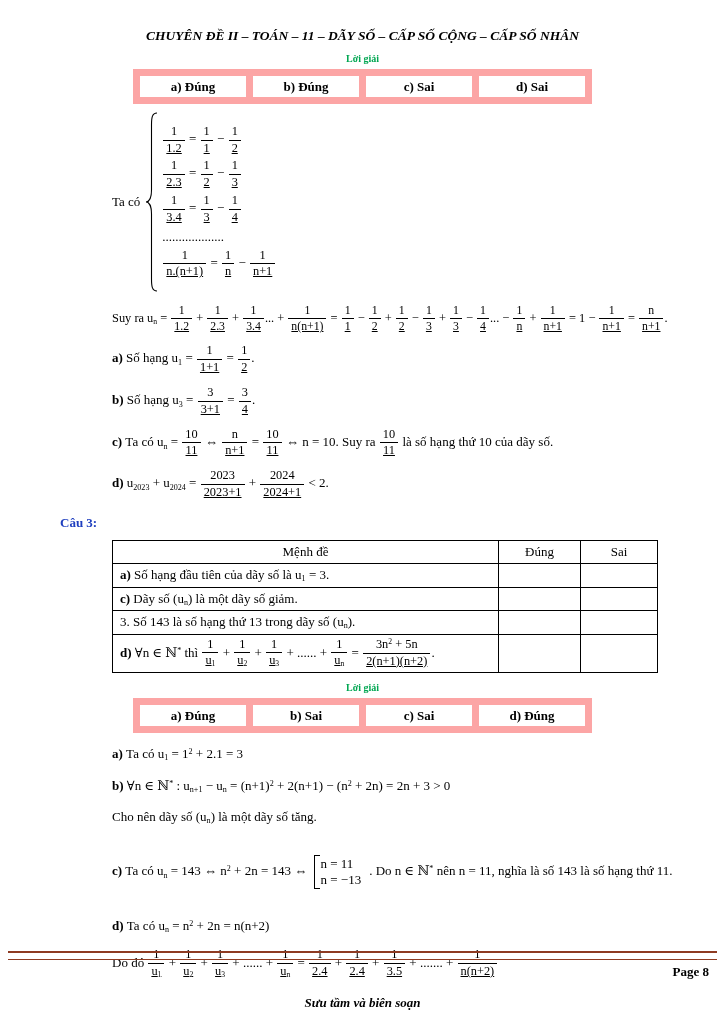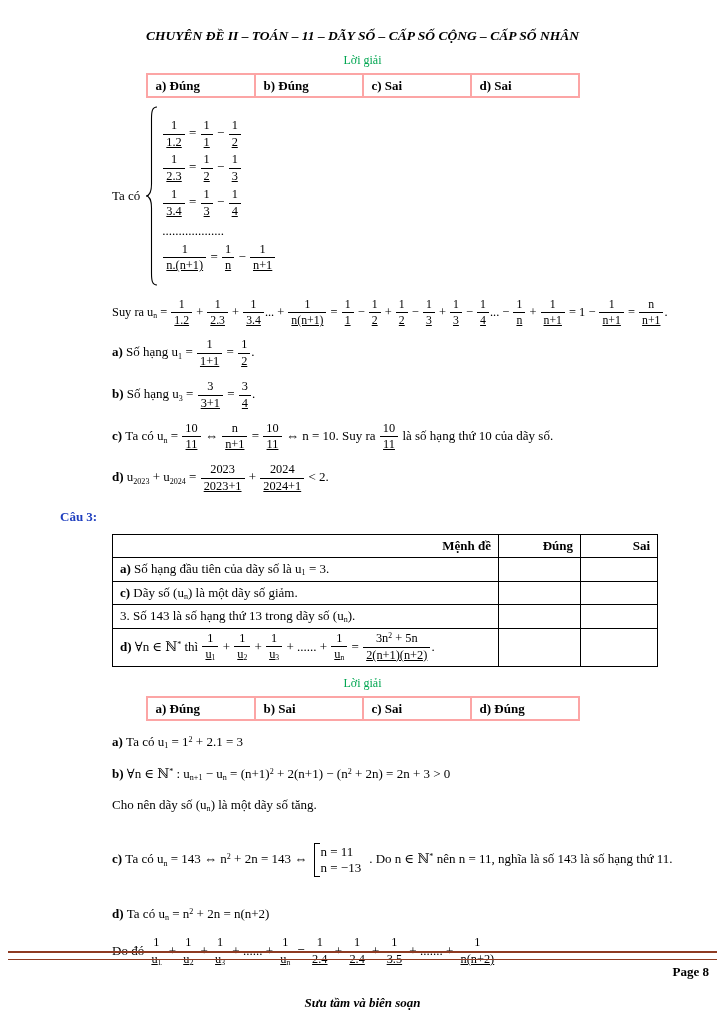"Lời giải" .loigiai { font-size: 12px -> 10px; font-weight: normal -> bold }
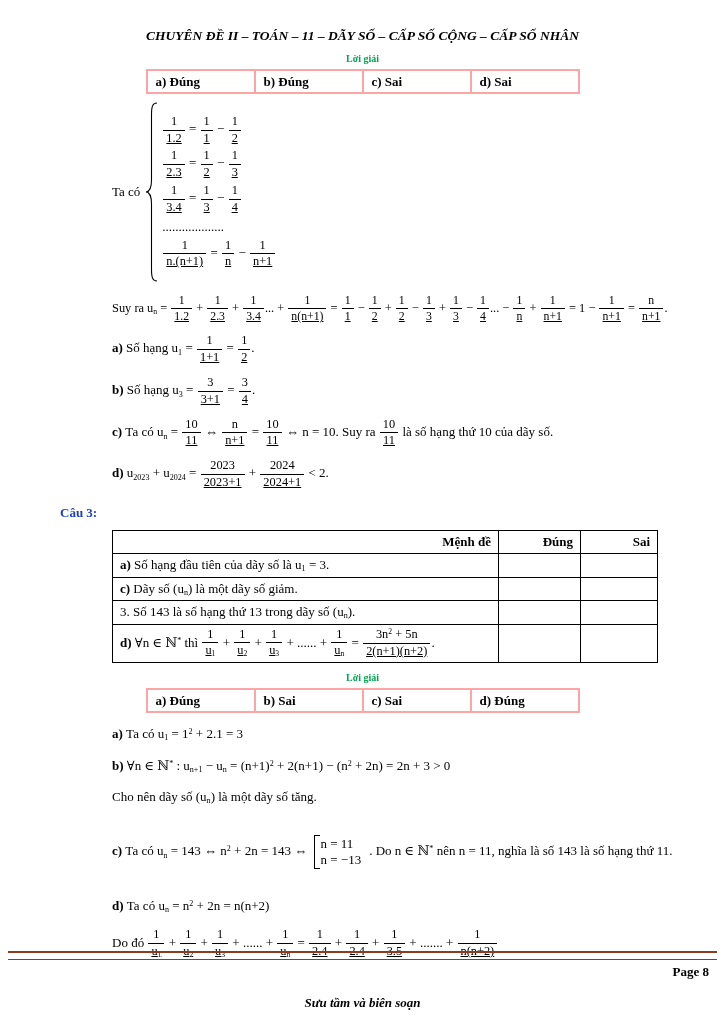"a) Đúng" .ans-table td { border: 2px solid #fca5a5 -> 7px solid #fca5a5; text-align: none -> center }
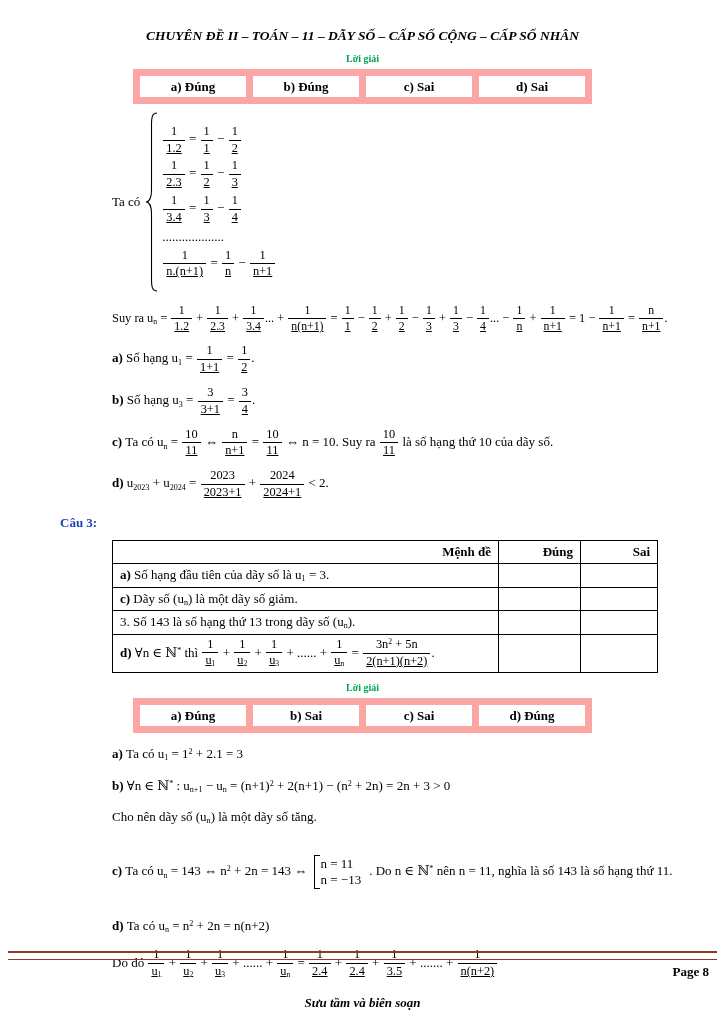"Mệnh đề" .md-table th { font-weight: bold -> normal; text-align: right -> center }
